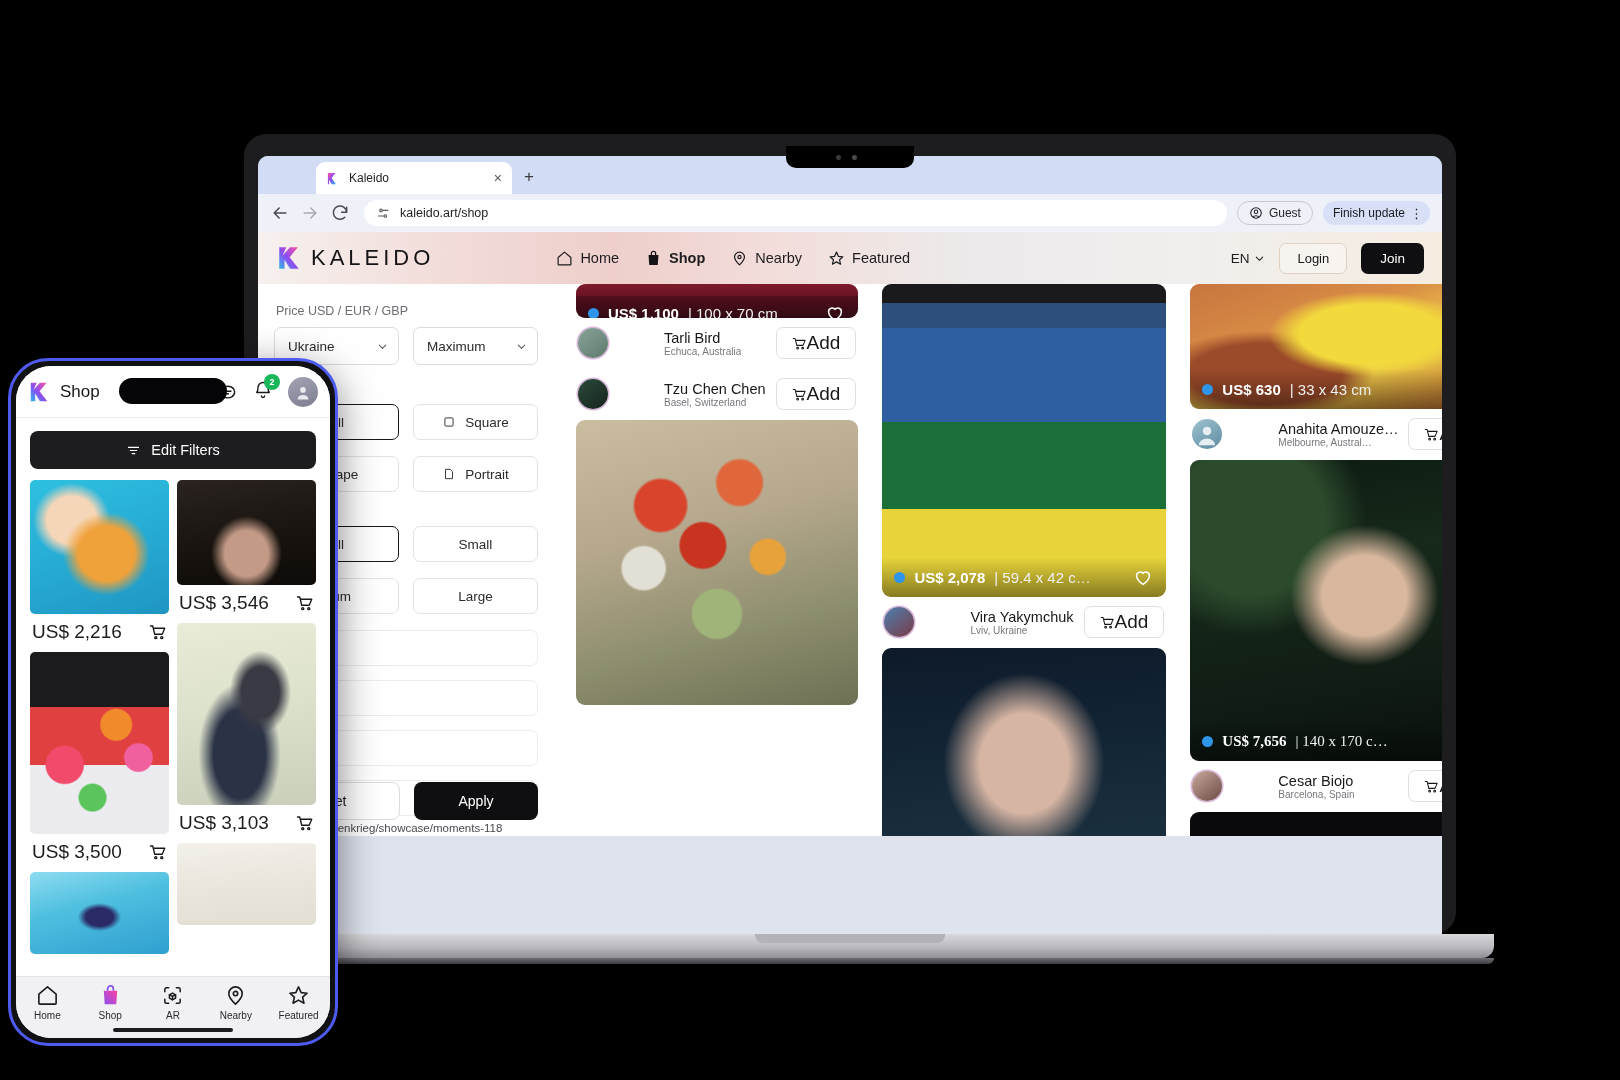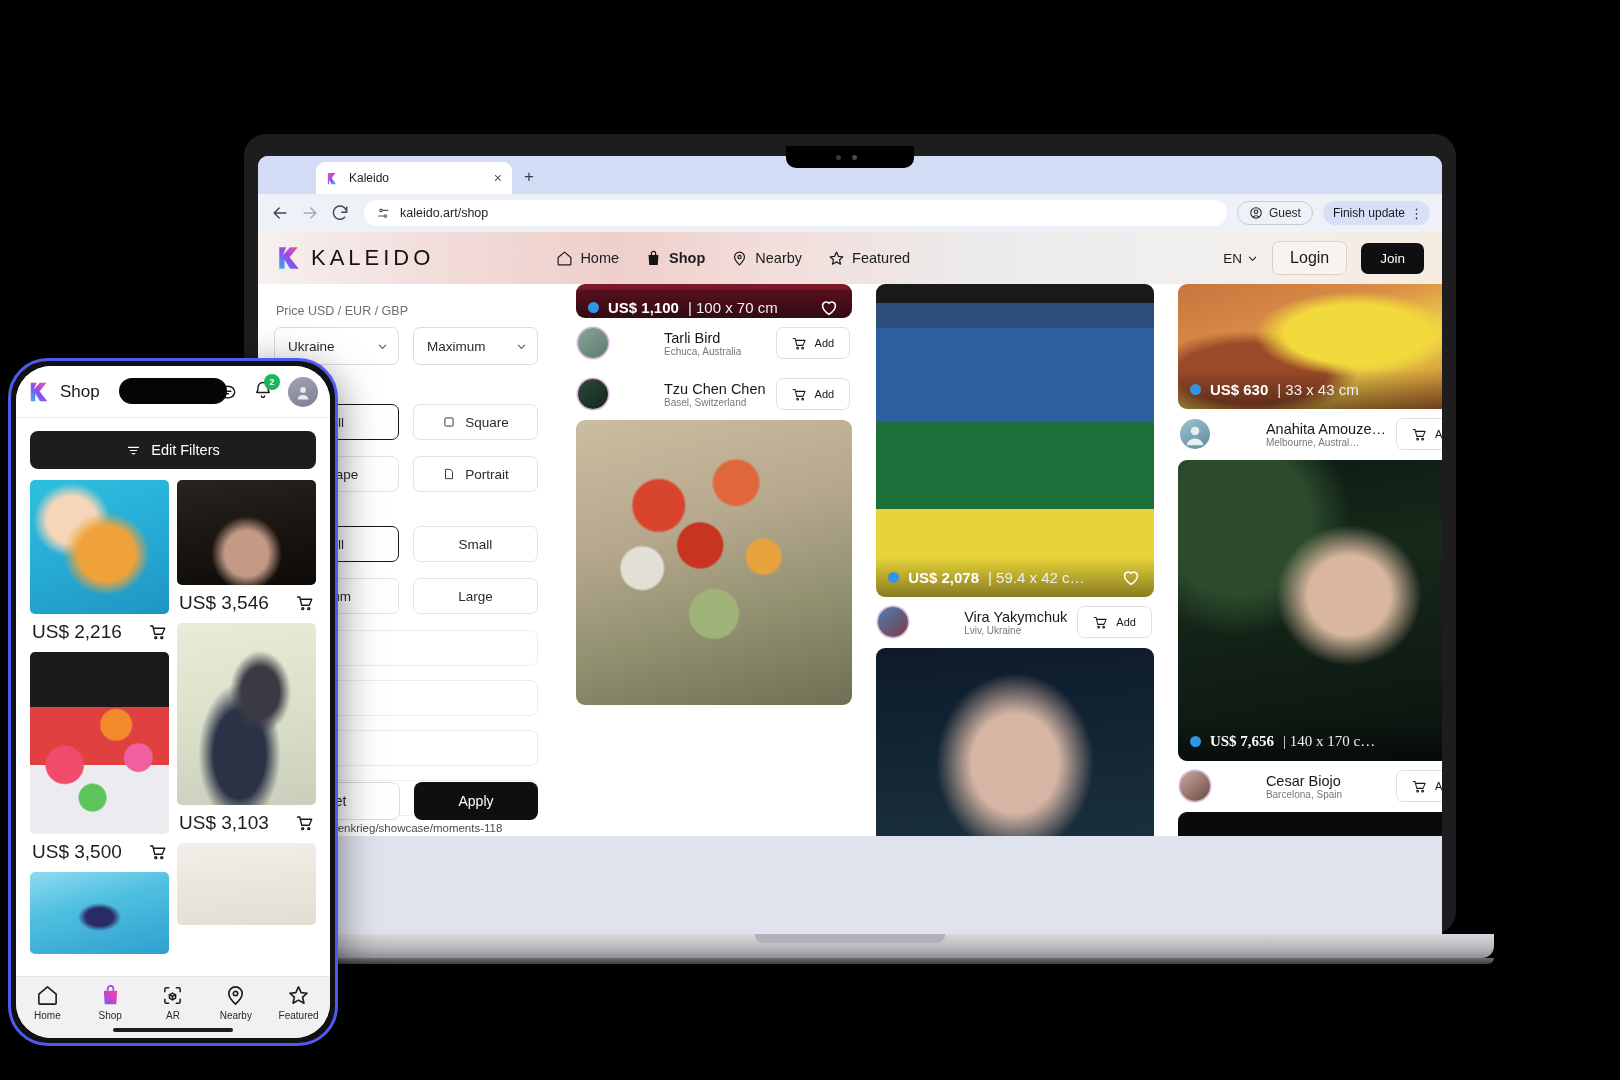"Login" .btn-login { font-size: 16px -> 13px }
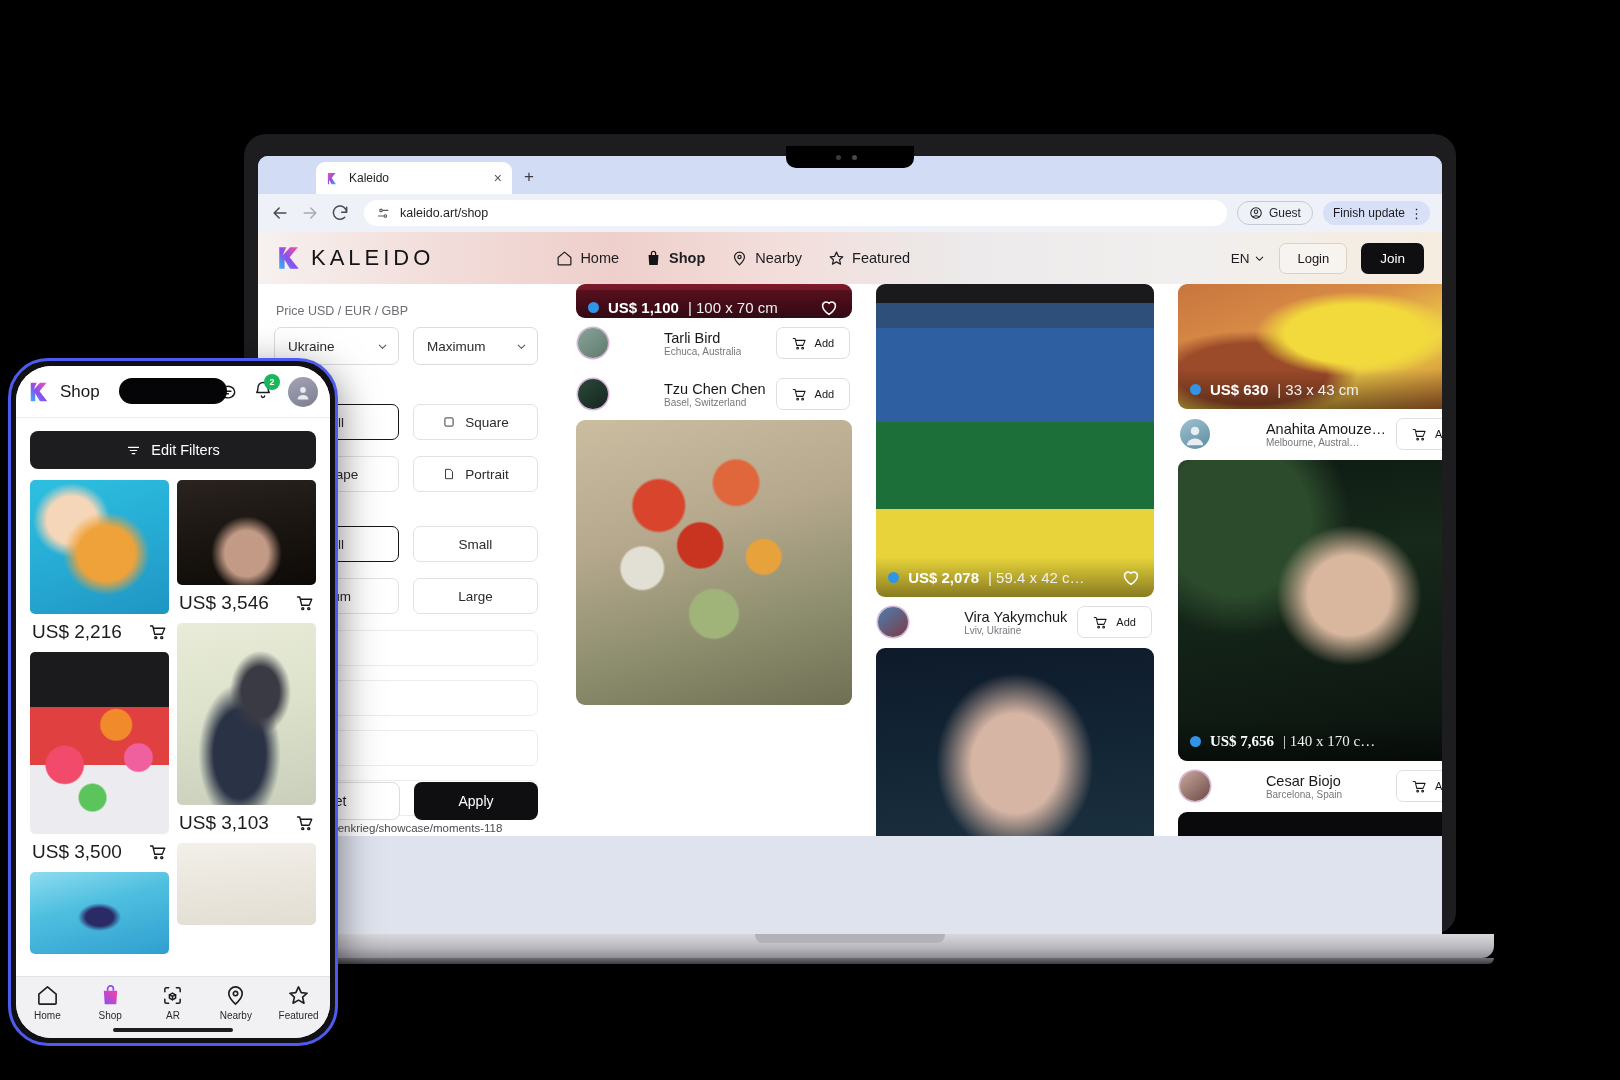"US$ 1,100" div.pricebar { text-decoration: none -> underline; top: 6px -> 12px }
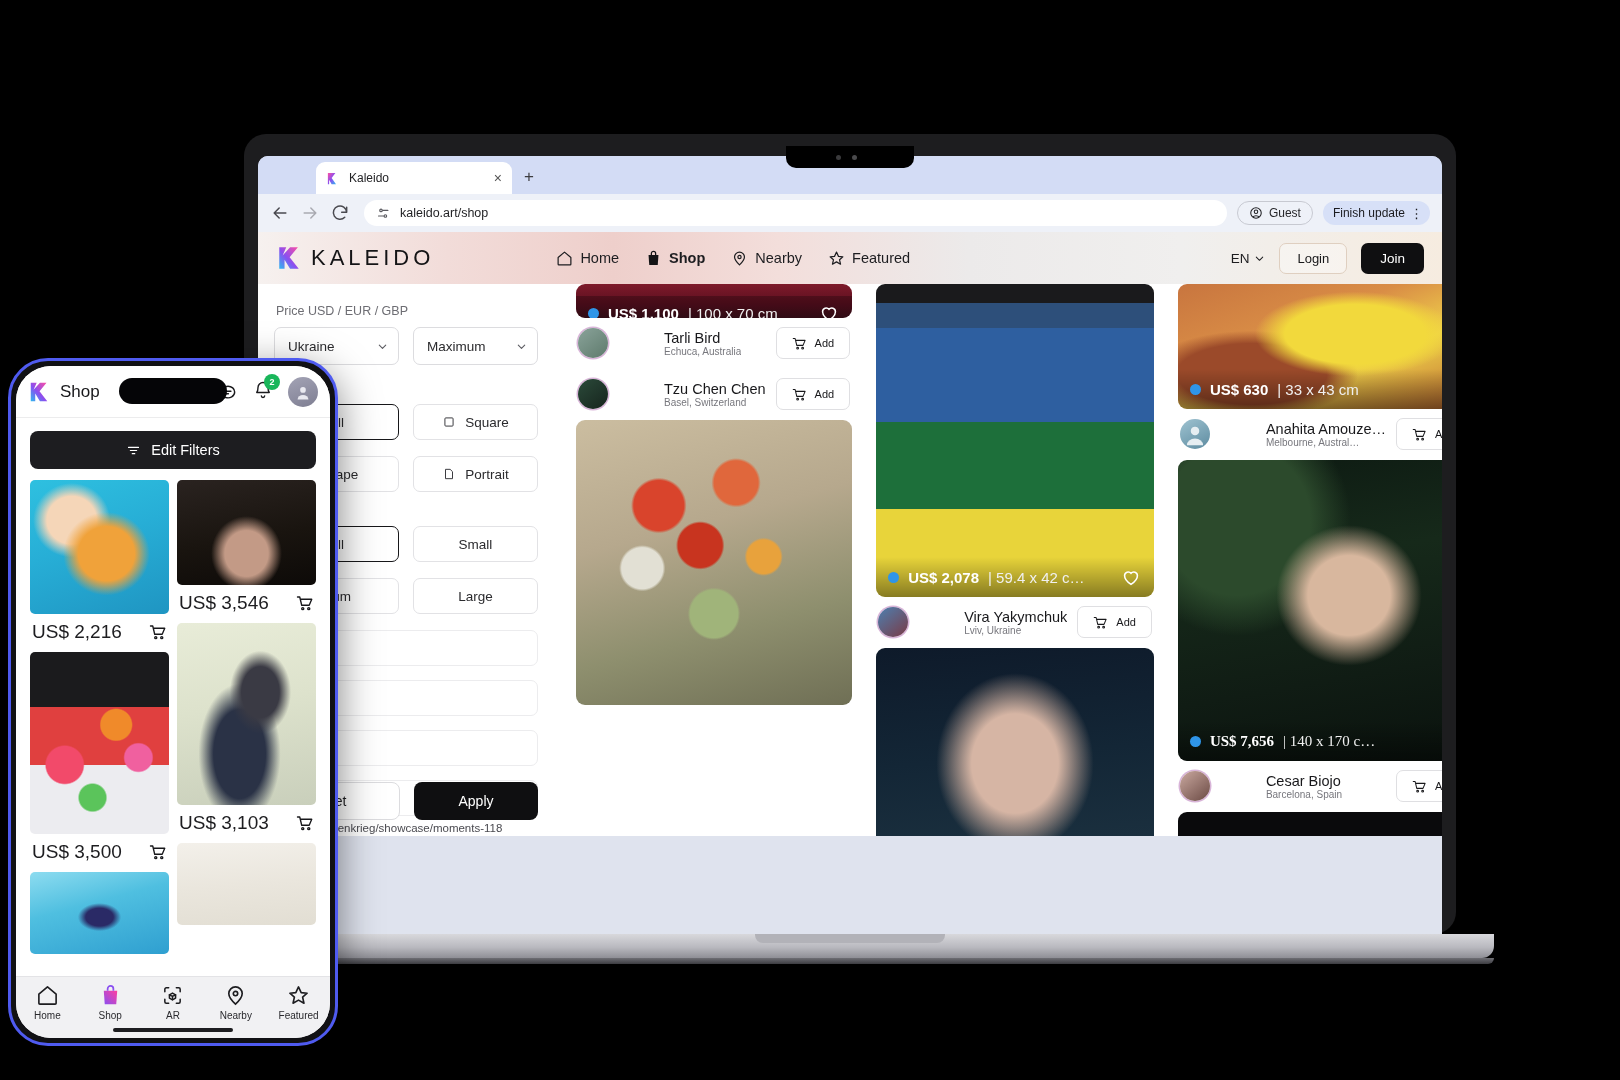"Add" .btn-add { font-size: 11px -> 19px; gap: 8px -> none }
